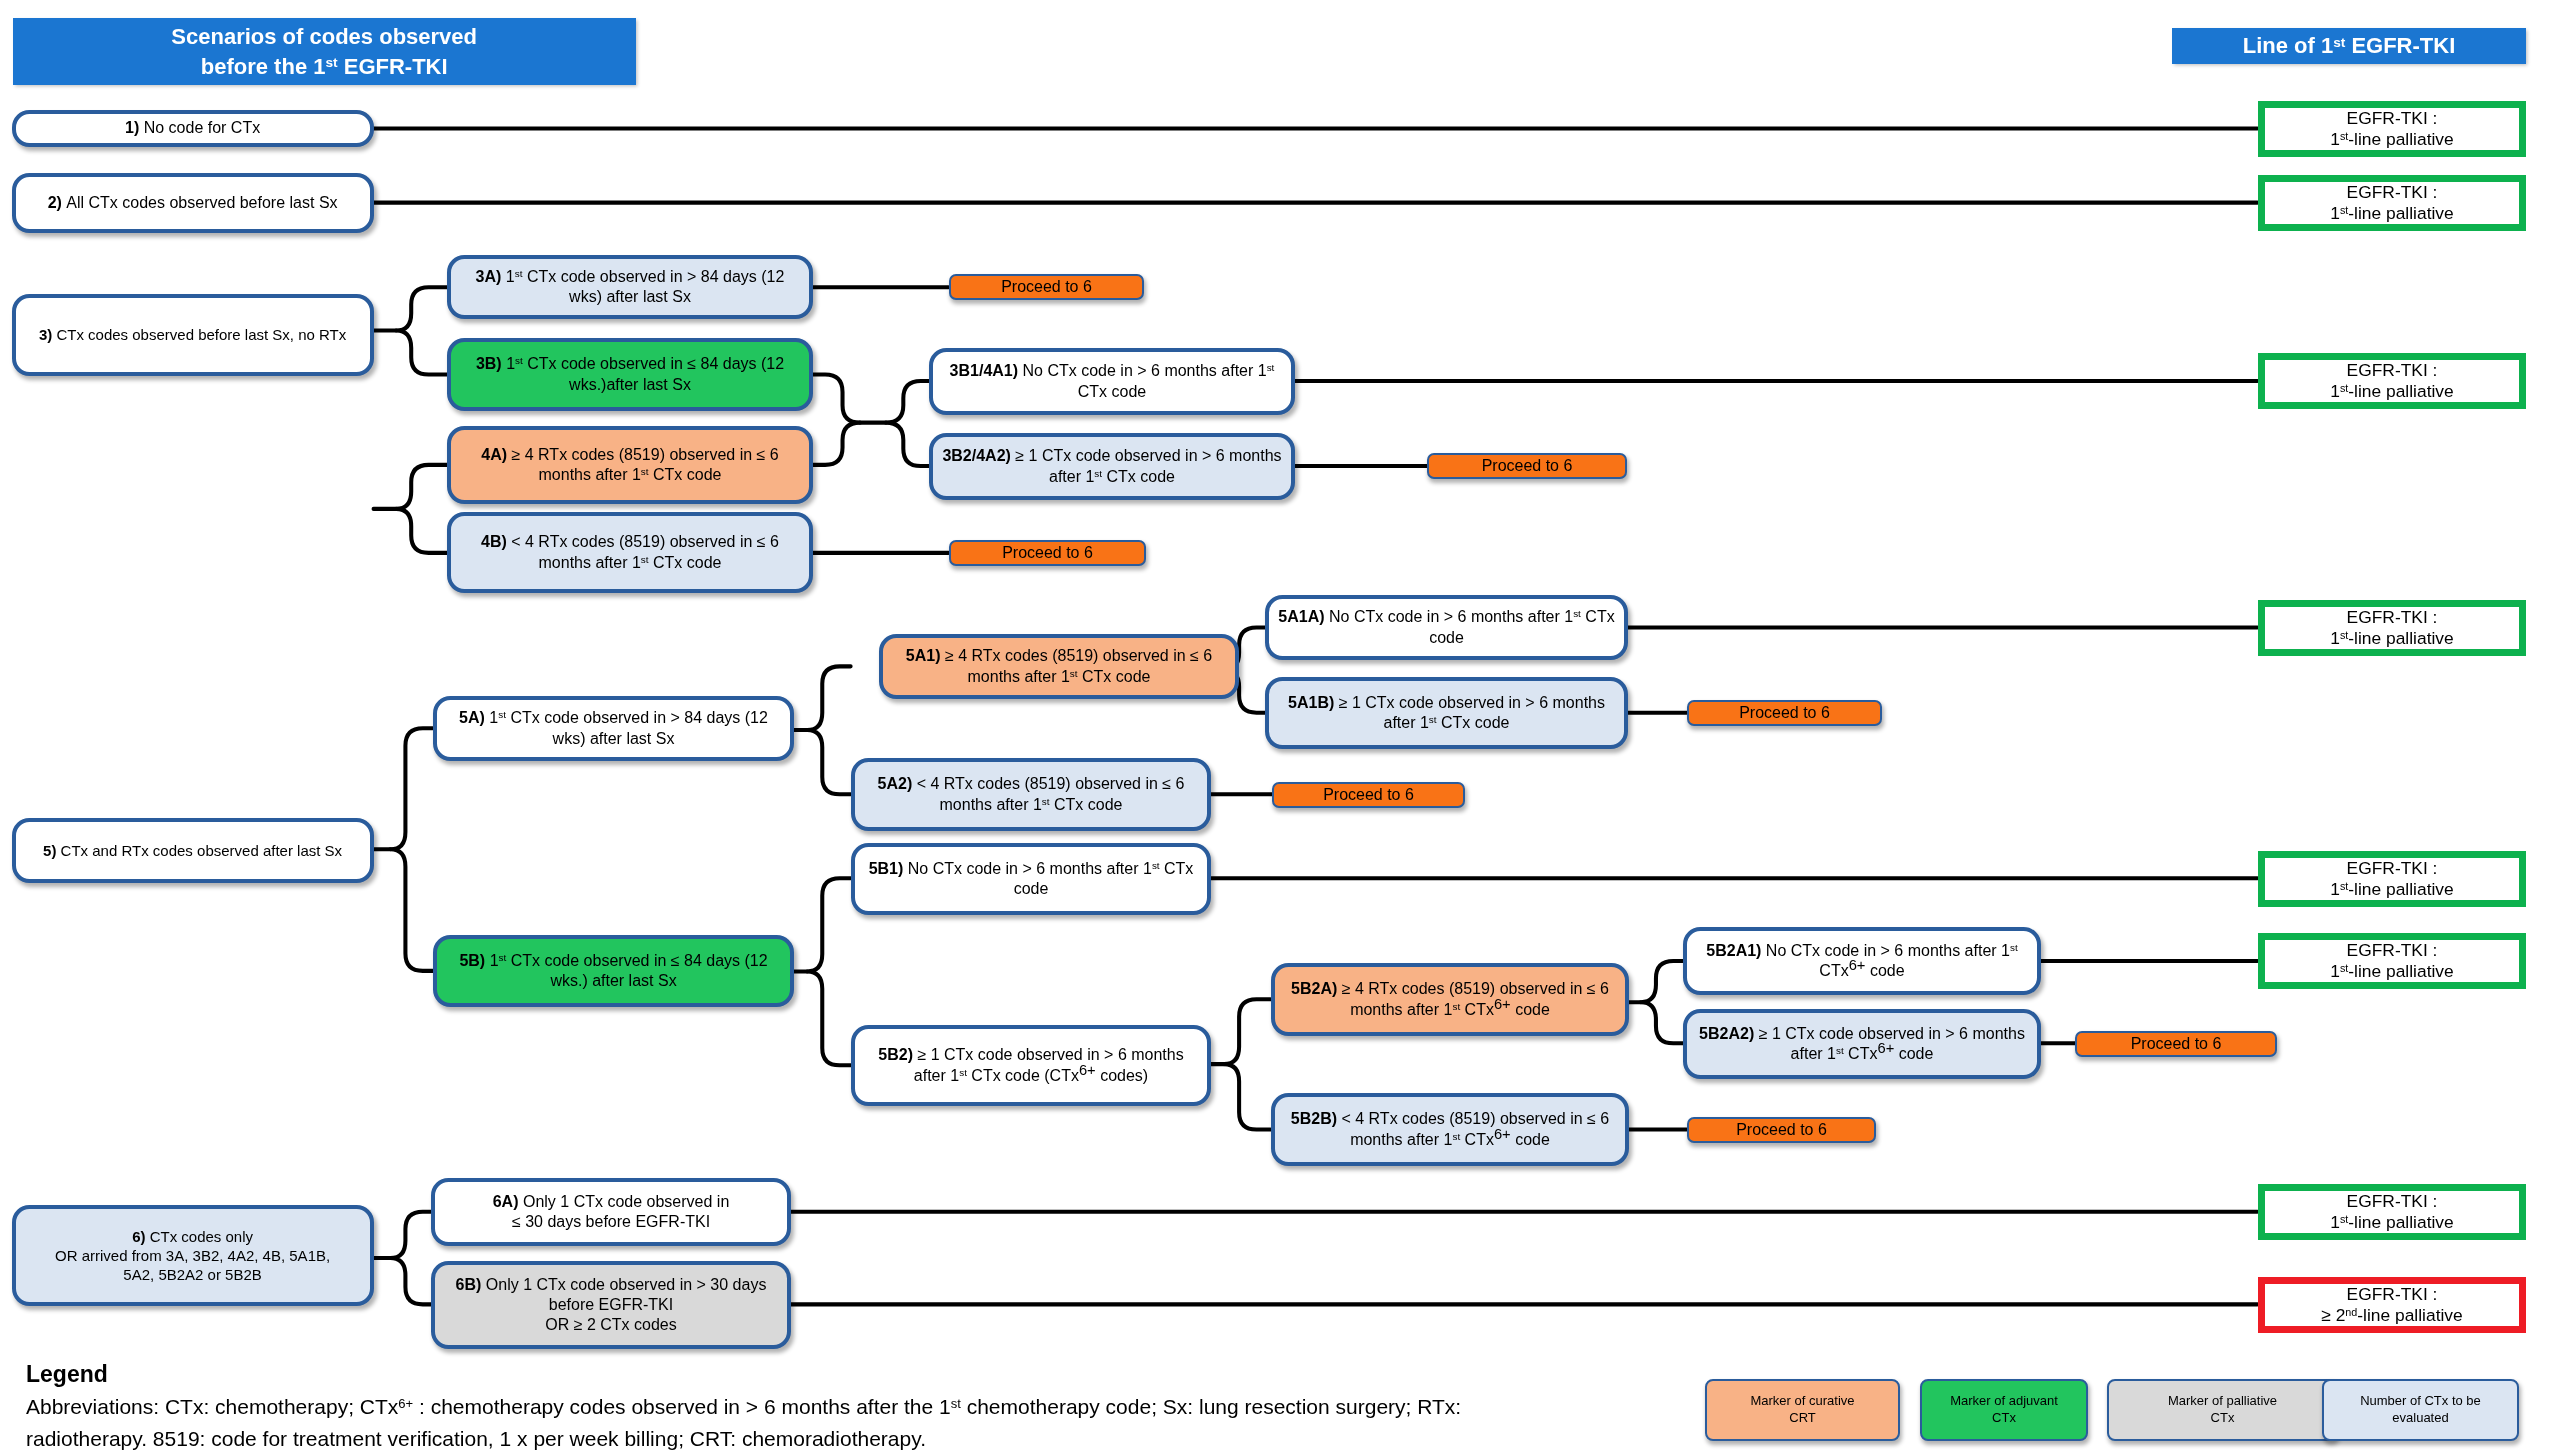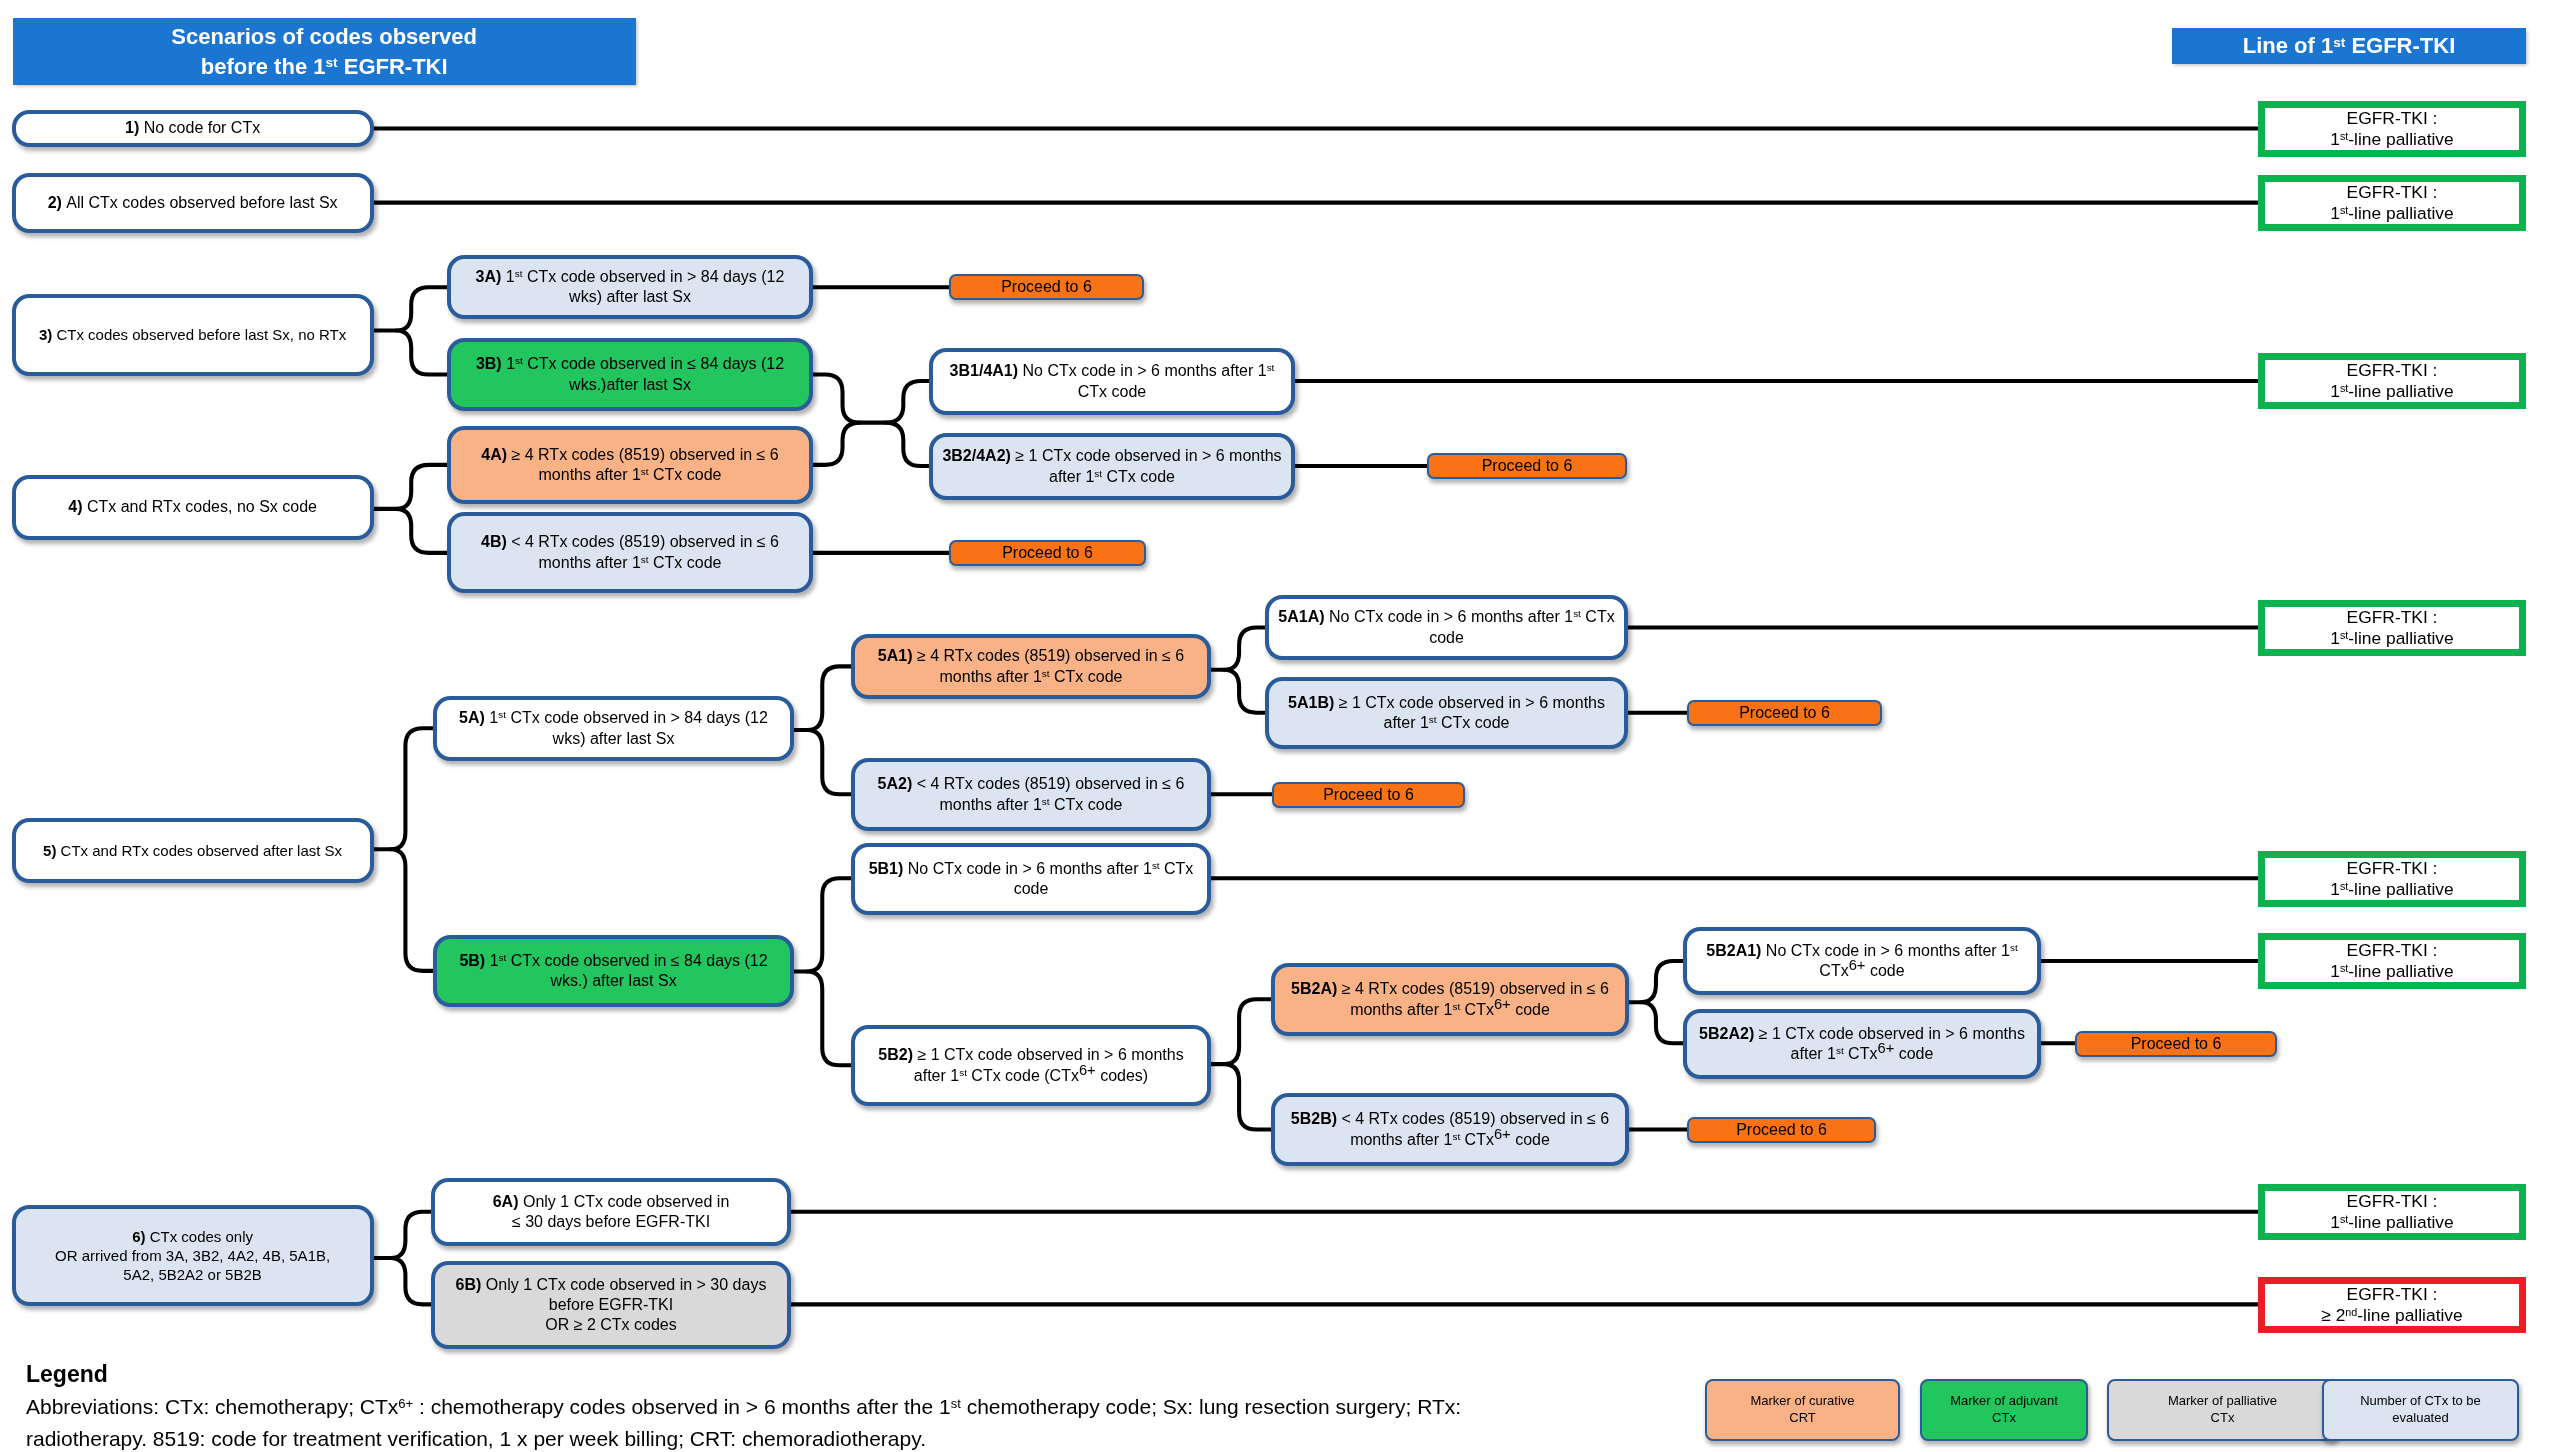"4) CTx and RTx codes," div.node { html: <div> <span><span>4) </span><span>CTx and RTx codes, no Sx code</span></span> </div> -> none }
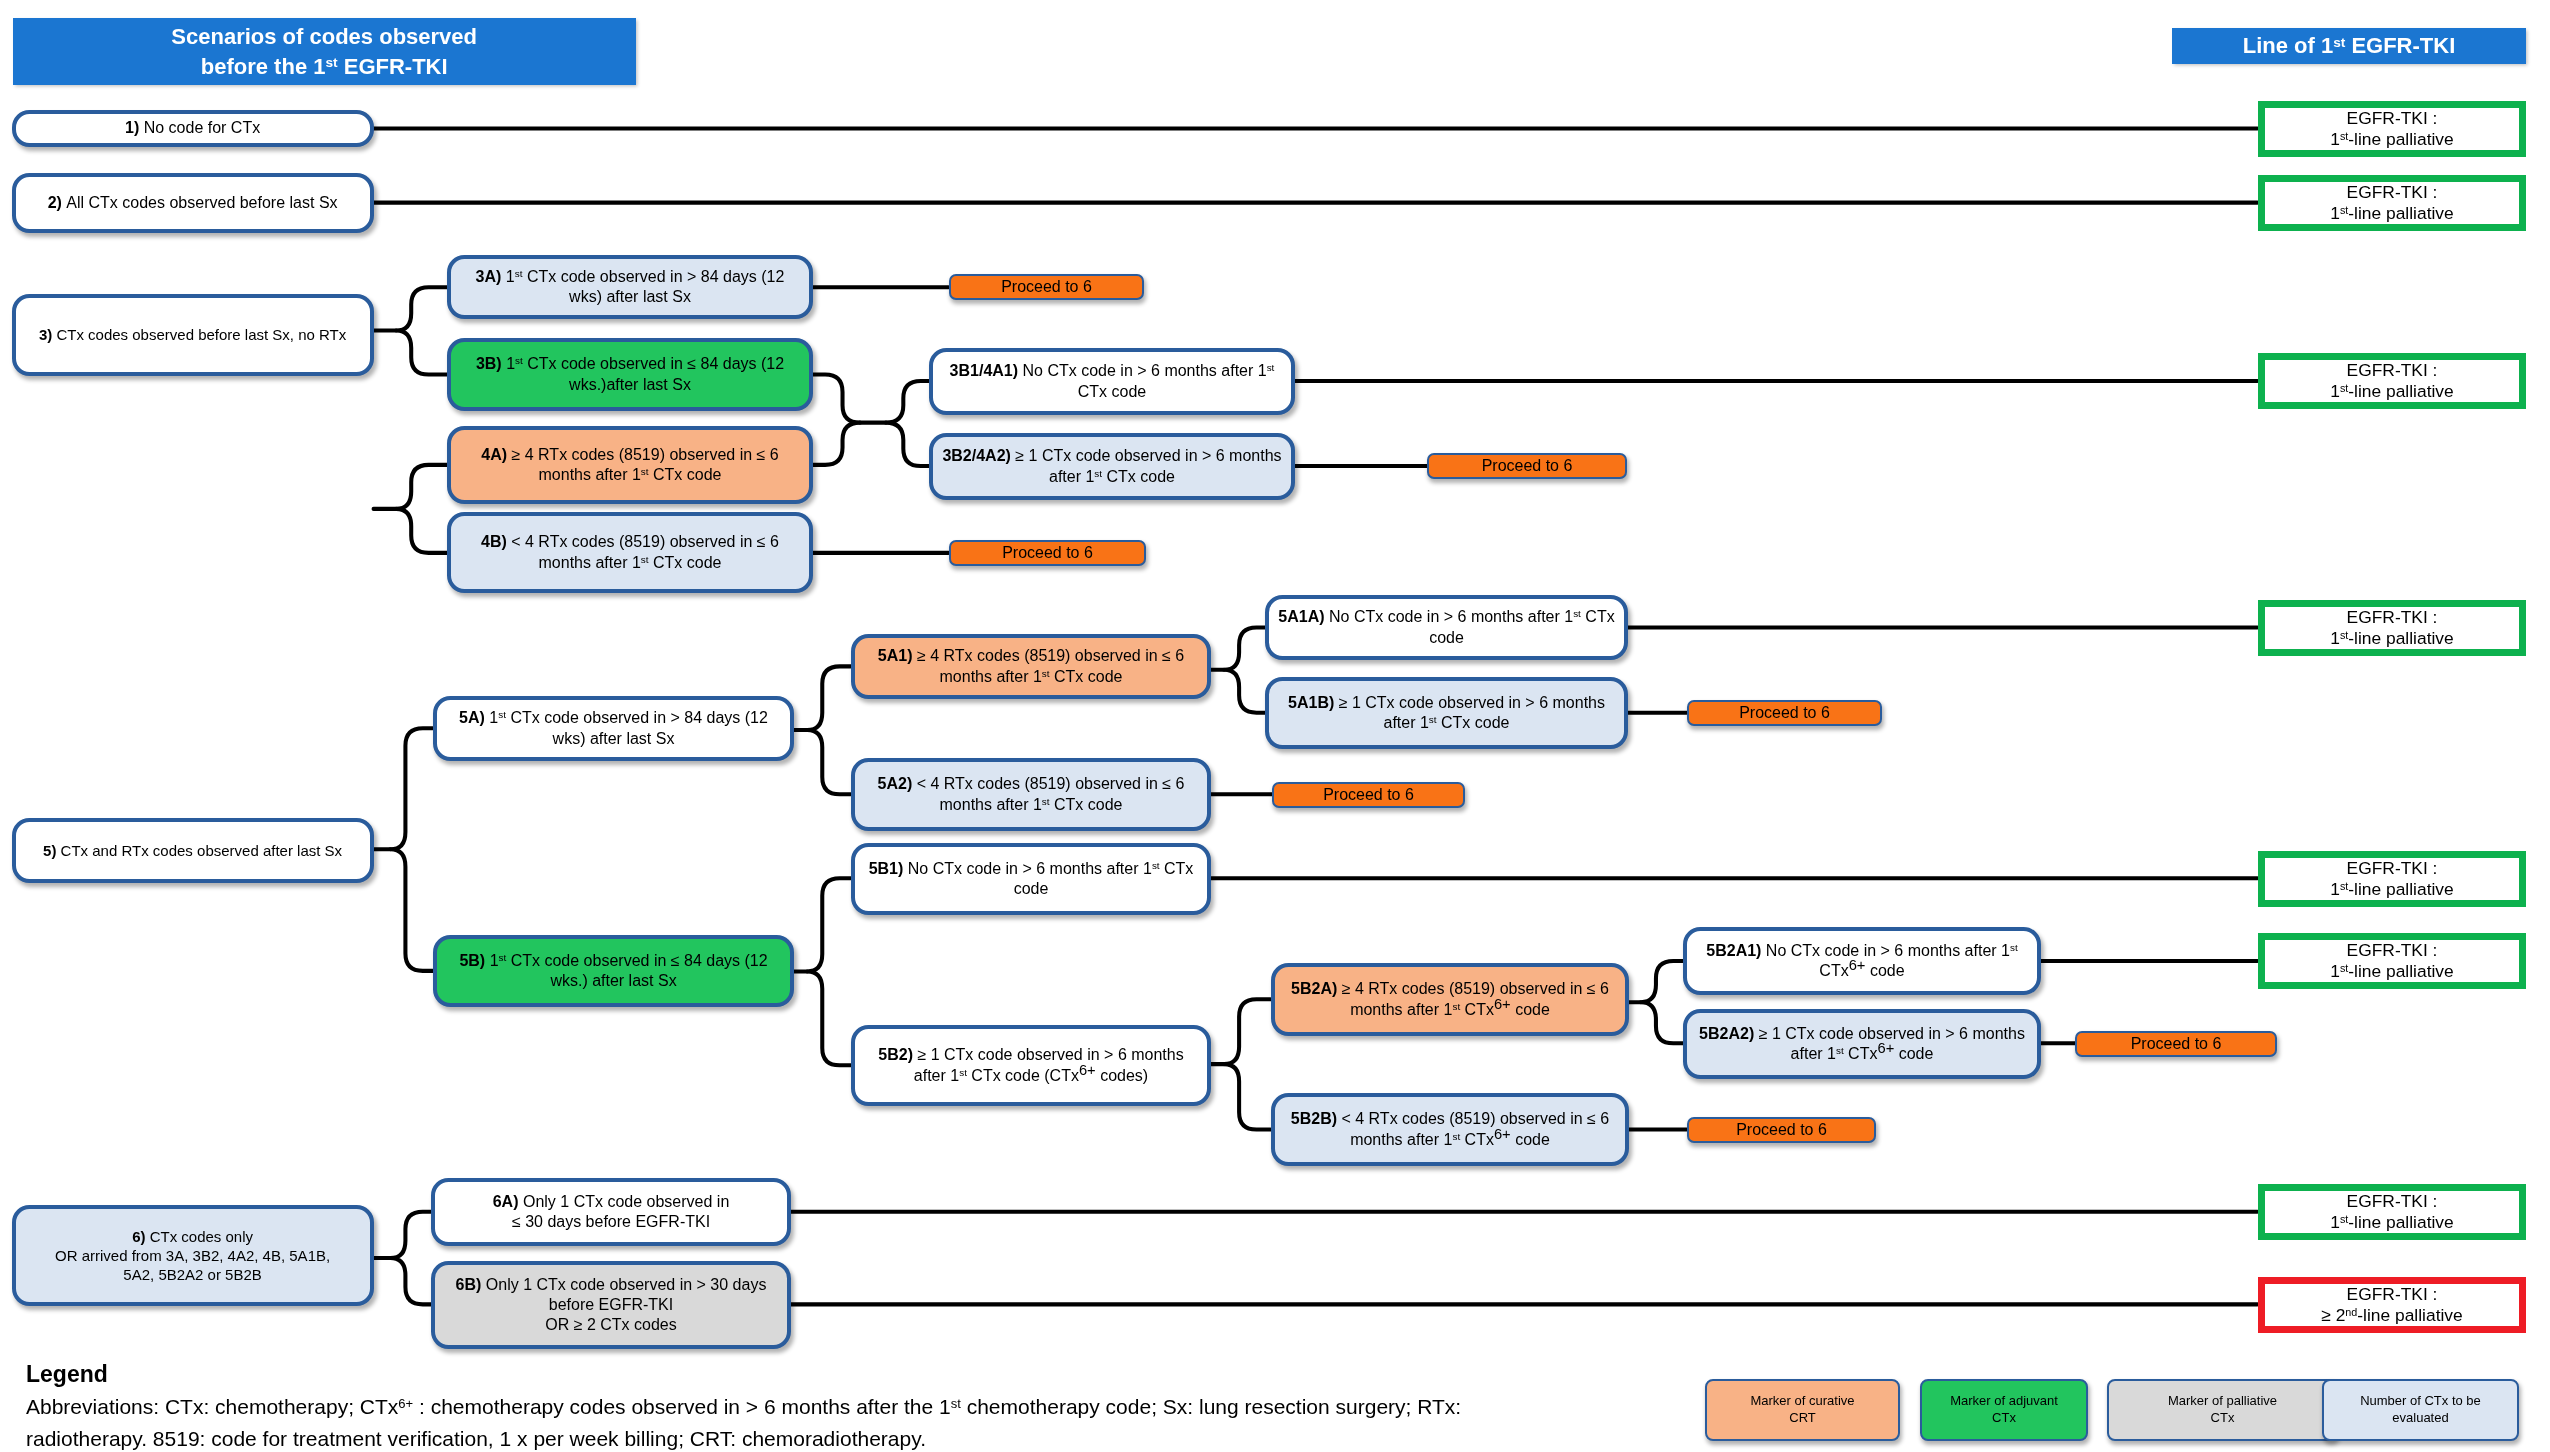"5A1) ≥ 4 RTx codes" div.node { left: 851px -> 879px }
